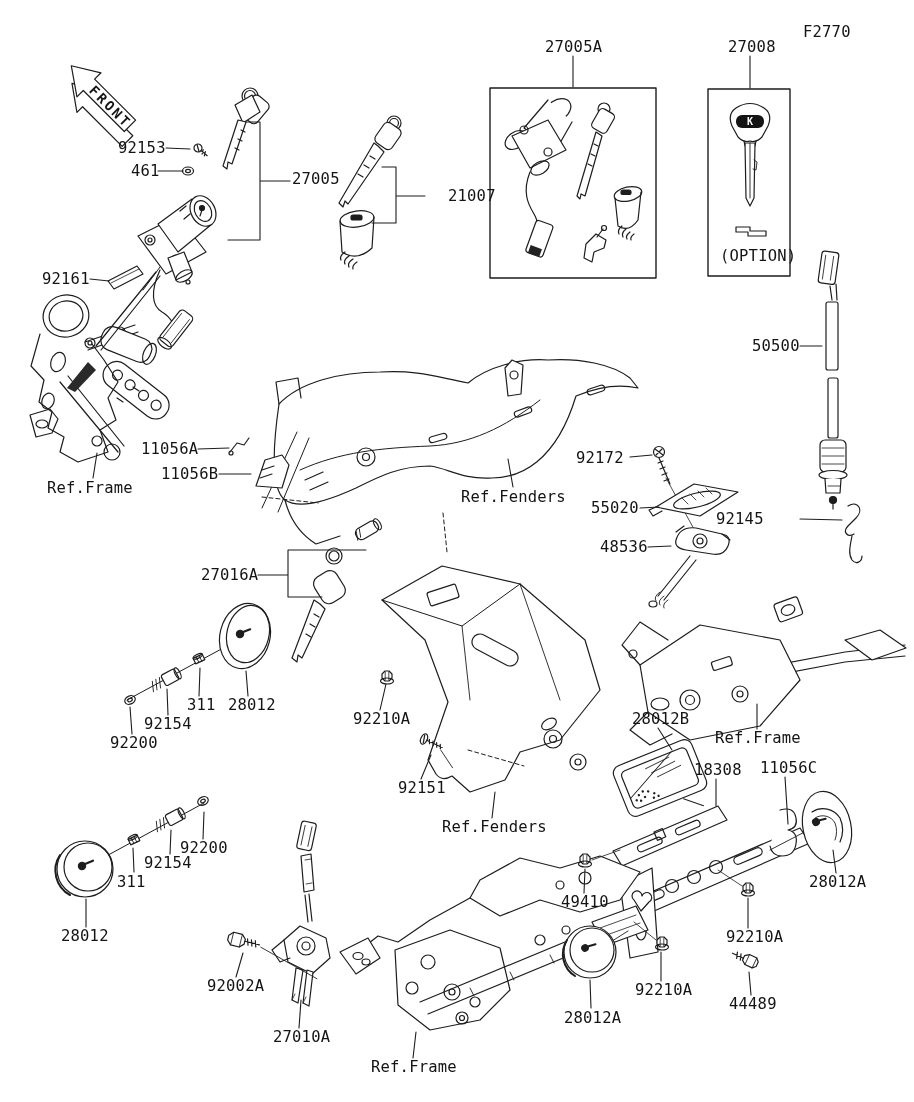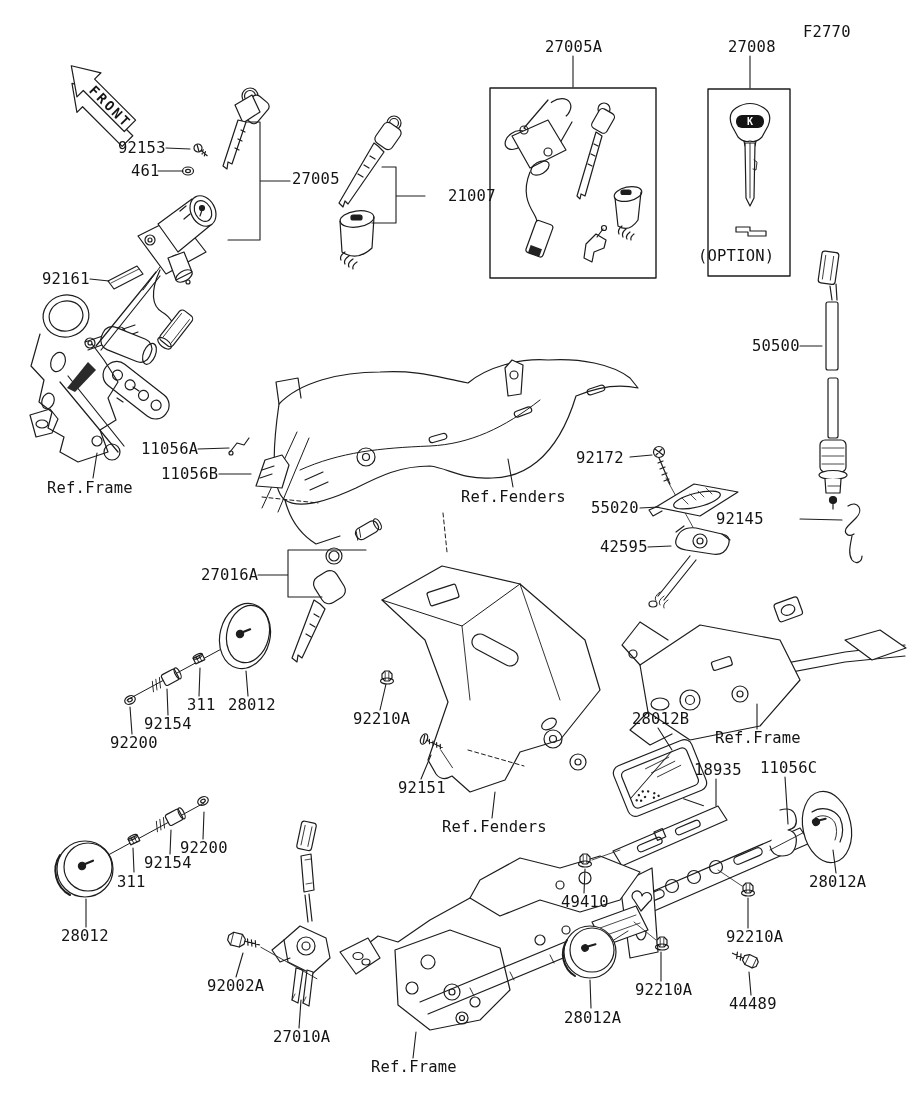"(OPTION)" div.lbl { left: 698px -> 720px }
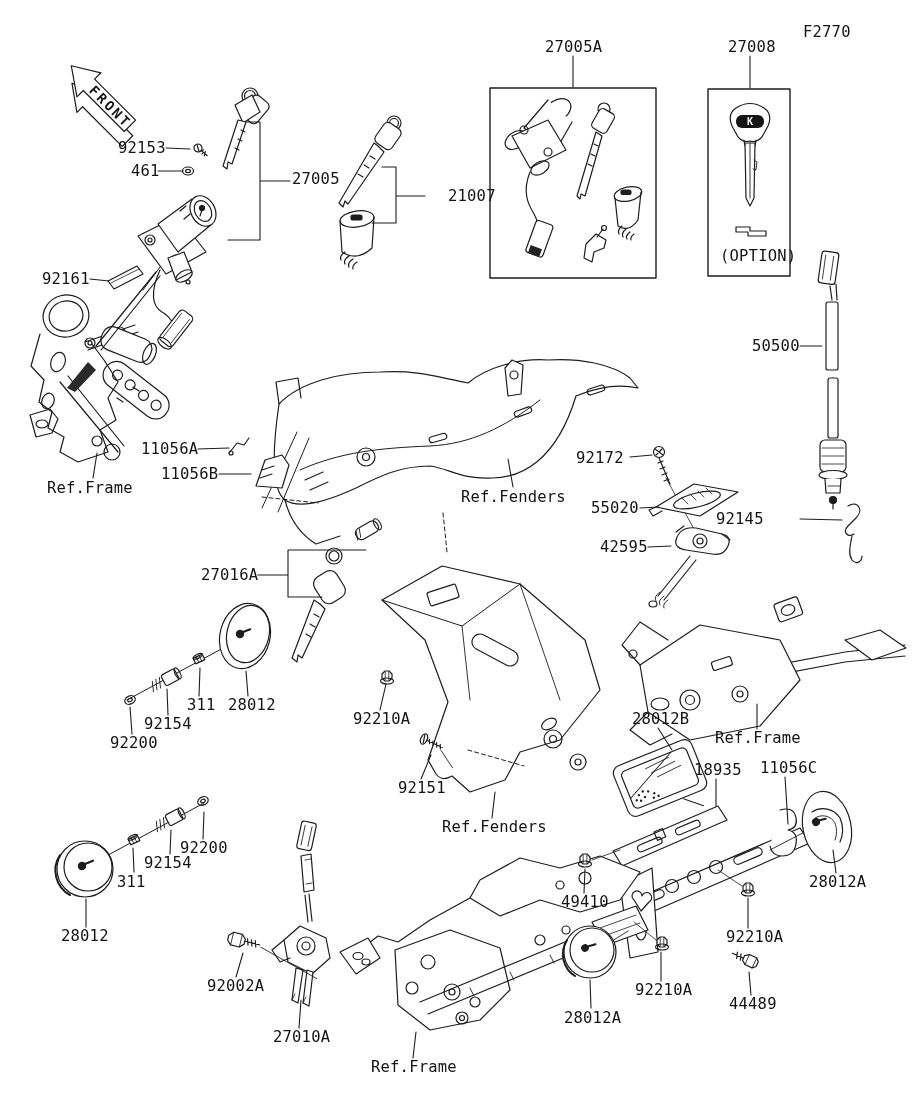"42595" div.lbl { text: 42595 -> 48536 }
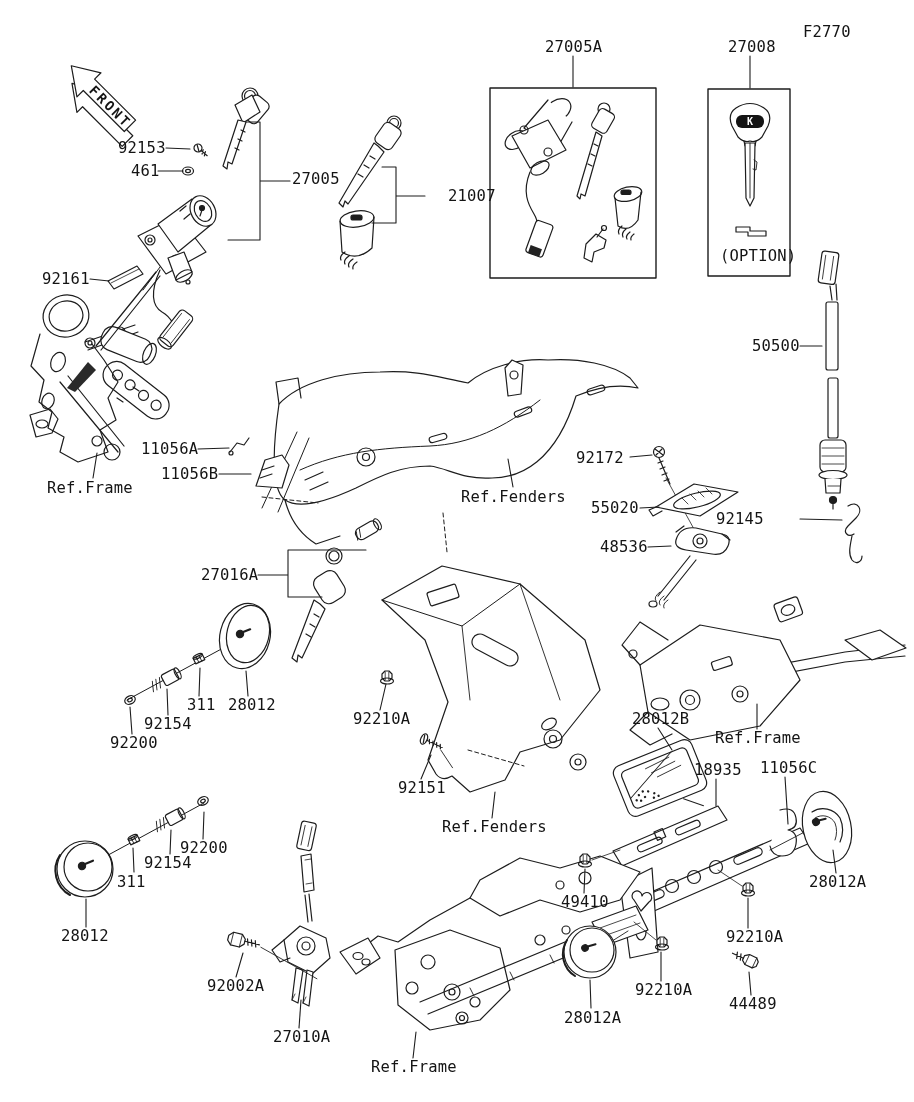"18935" div.lbl { text: 18935 -> 18308 }
